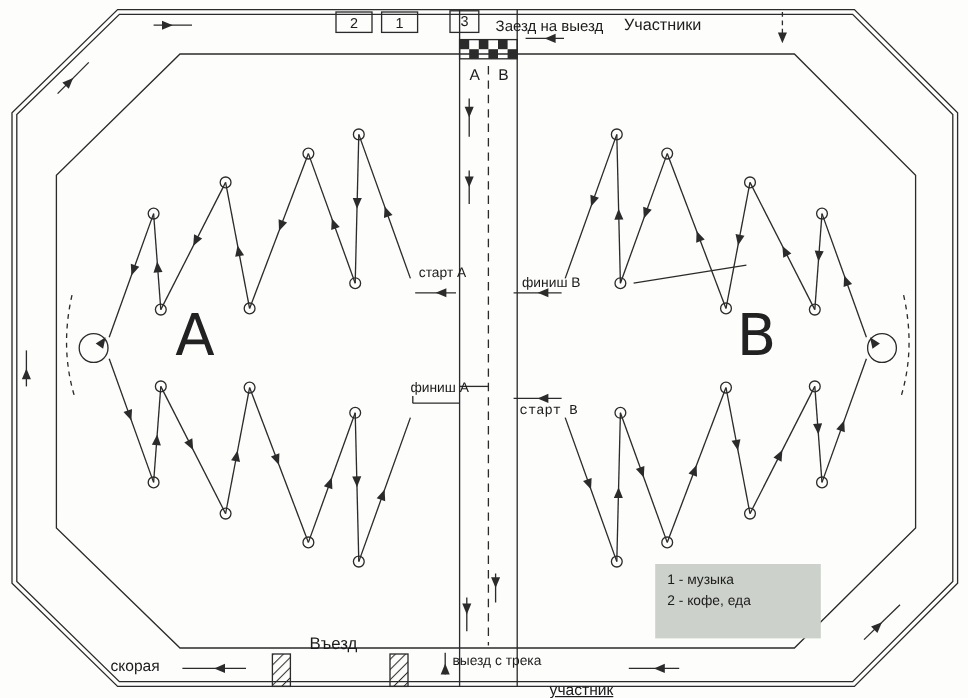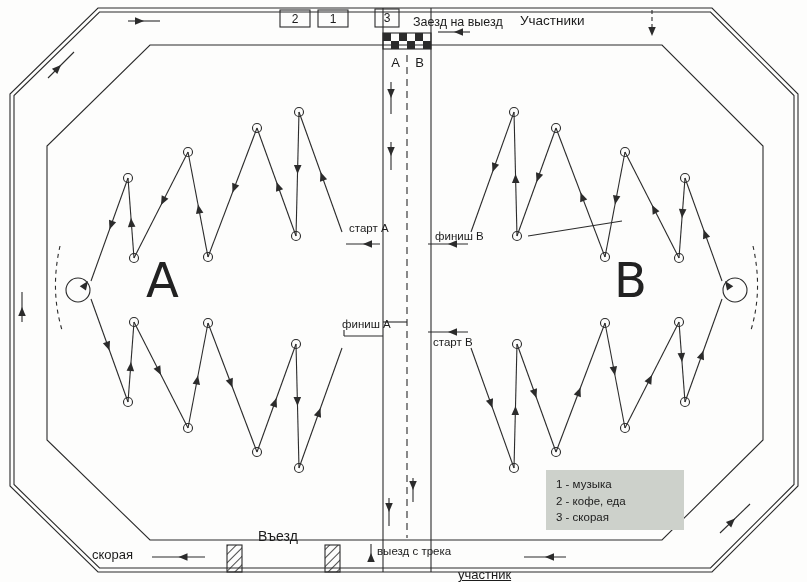"старт B" div.lbl { font-family: none -> Liberation Mono, monospace }
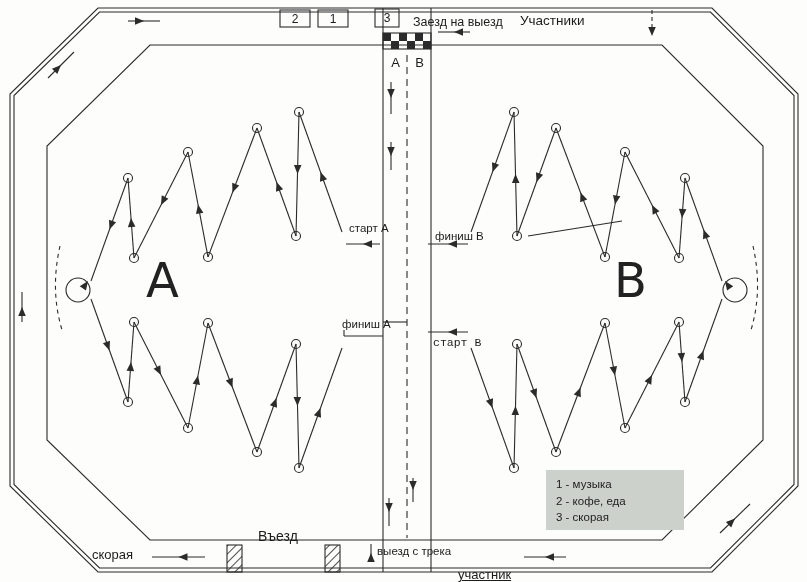"1 - музыка" #legend { padding: 6px 10px 4px 10px -> 6px 10px 23px 10px }
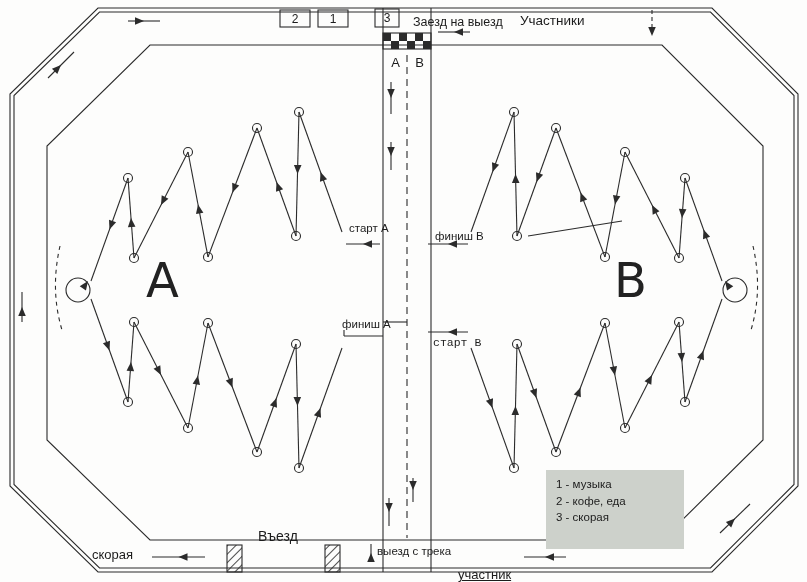"3 - скорая" div { html: <div>3 - скорая</div> -> none }
